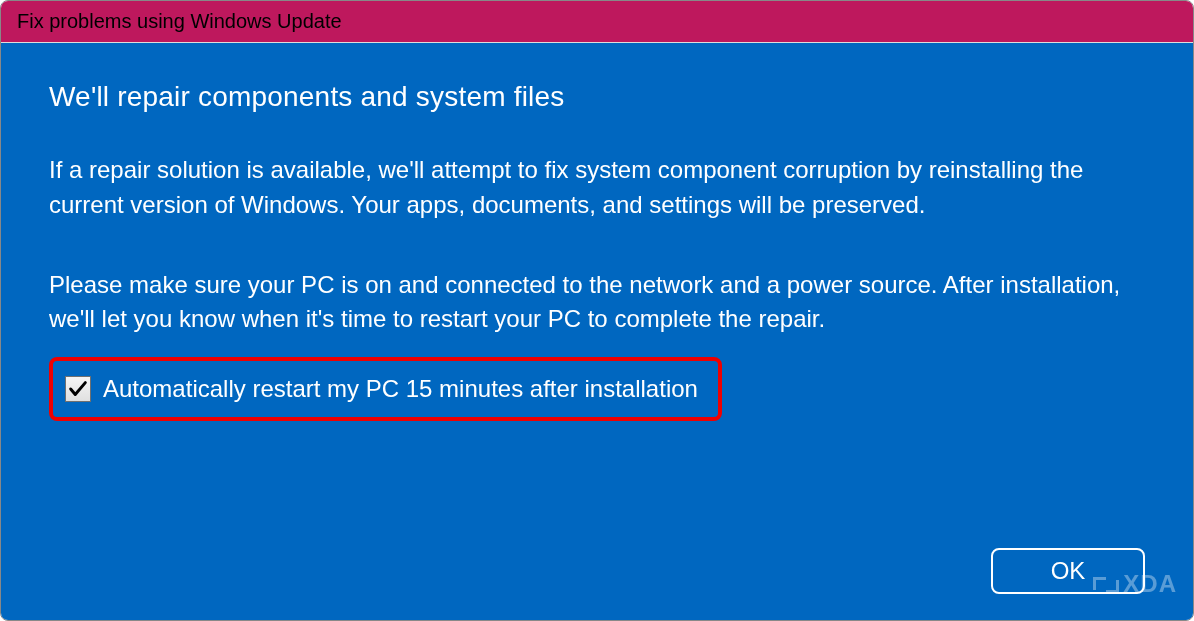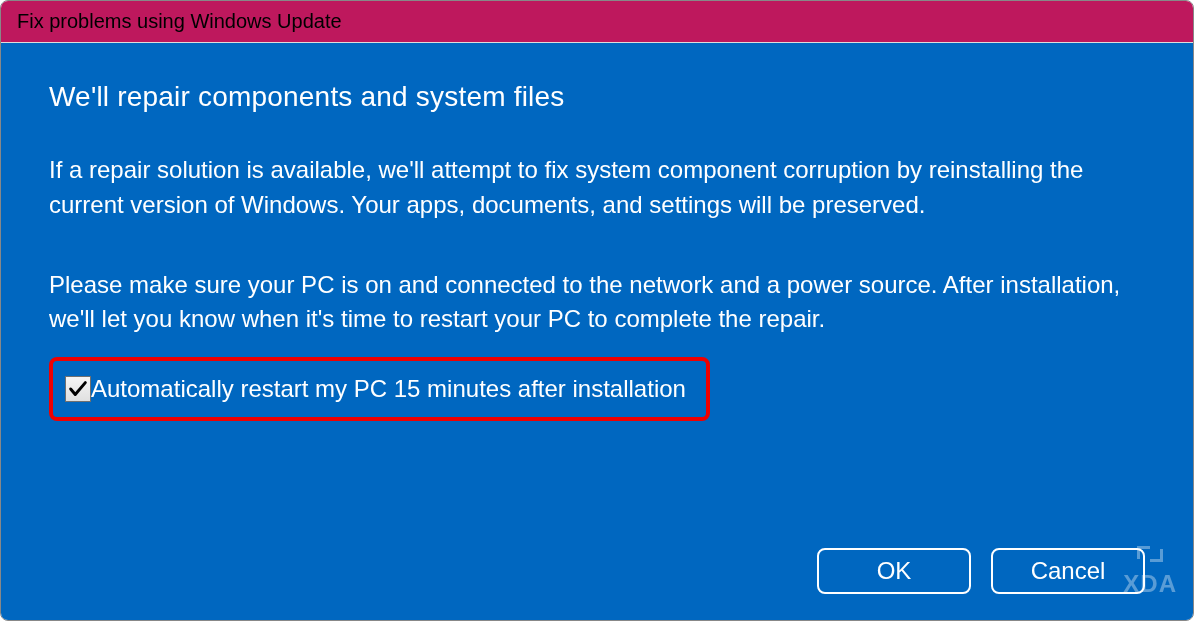"Automatically restart my PC 15" .checkbox-highlight { gap: none -> 12px }
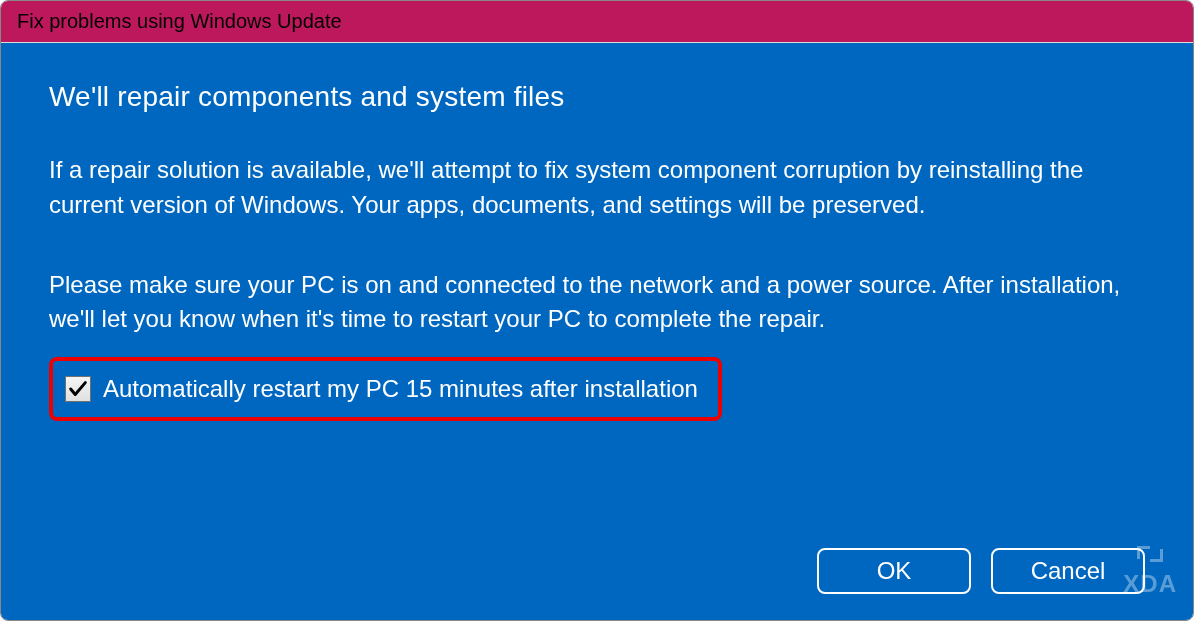"Cancel" button.btn { html: <button>Cancel</button> -> none }
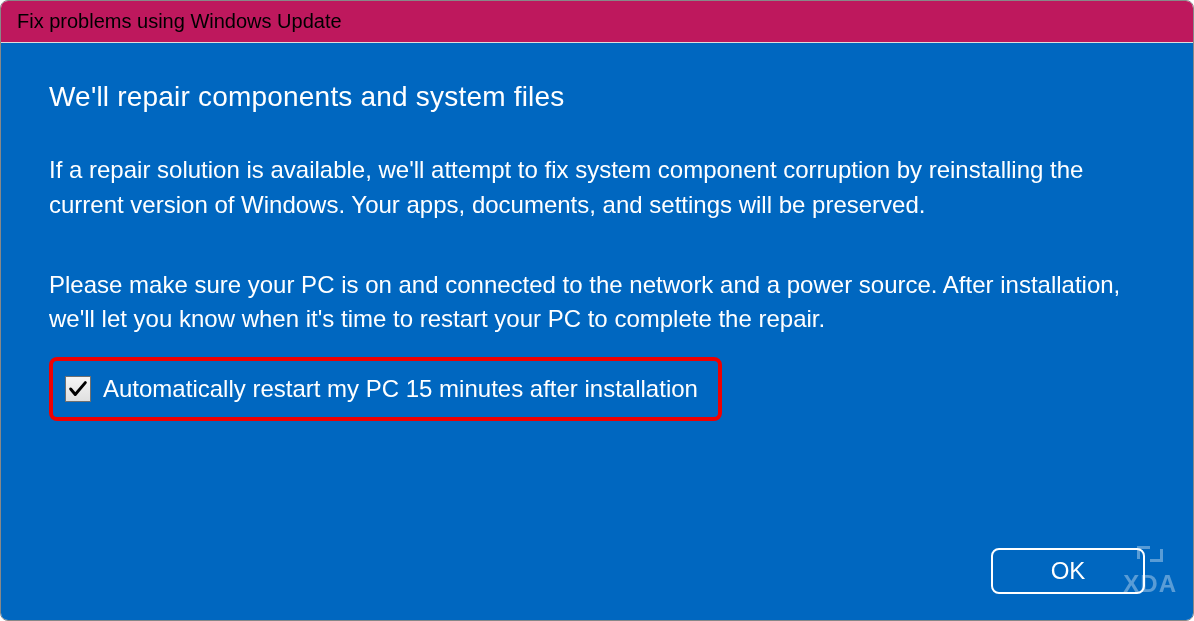"XDA" .watermark { flex-direction: column -> none }
